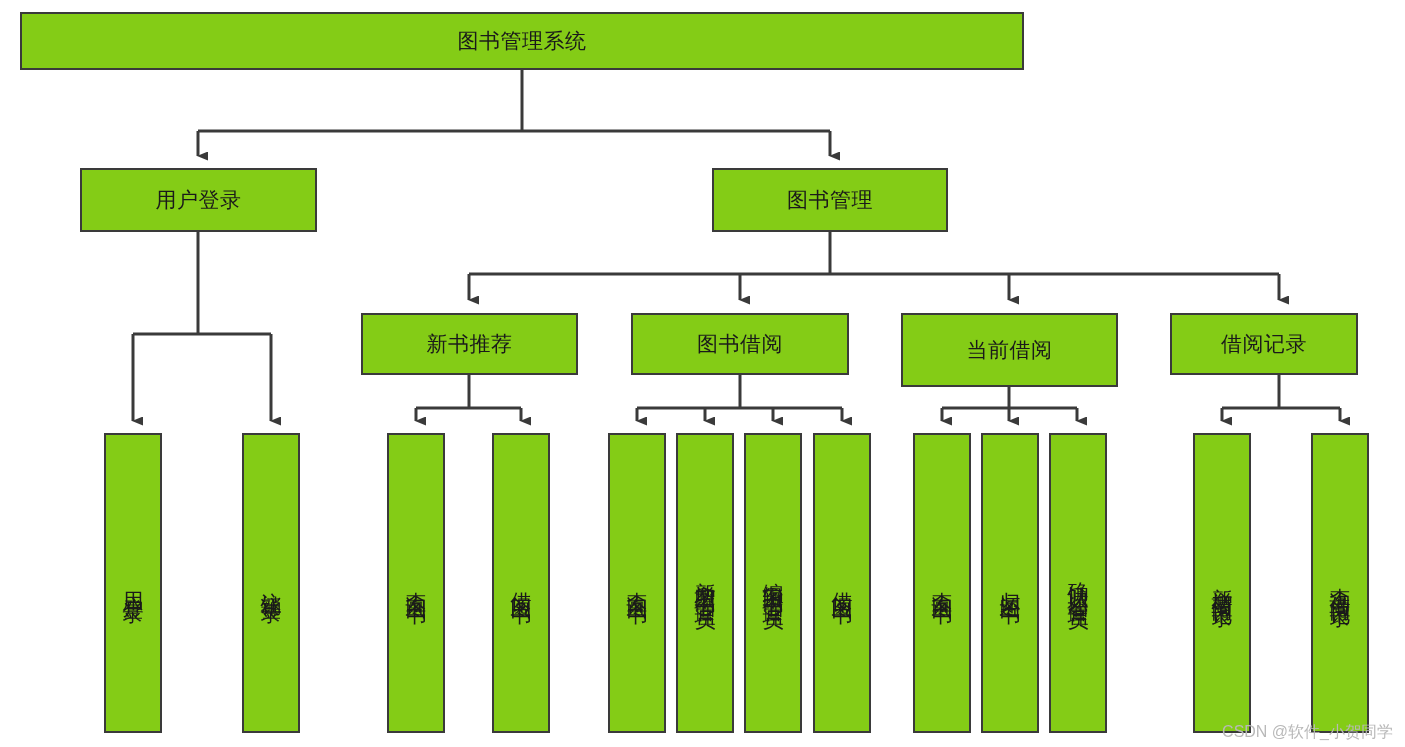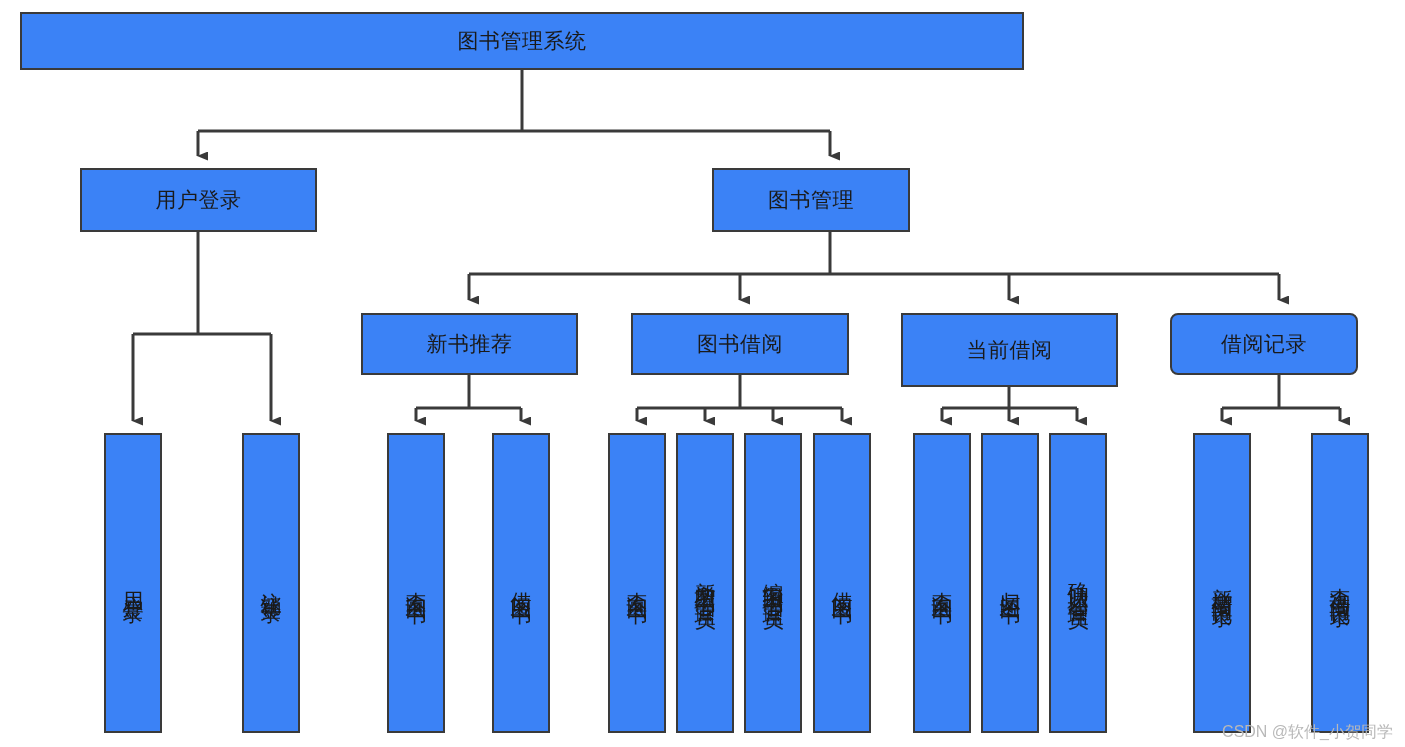"图书管理系统" .node-box { background: #3b82f6 -> #84cc16 }
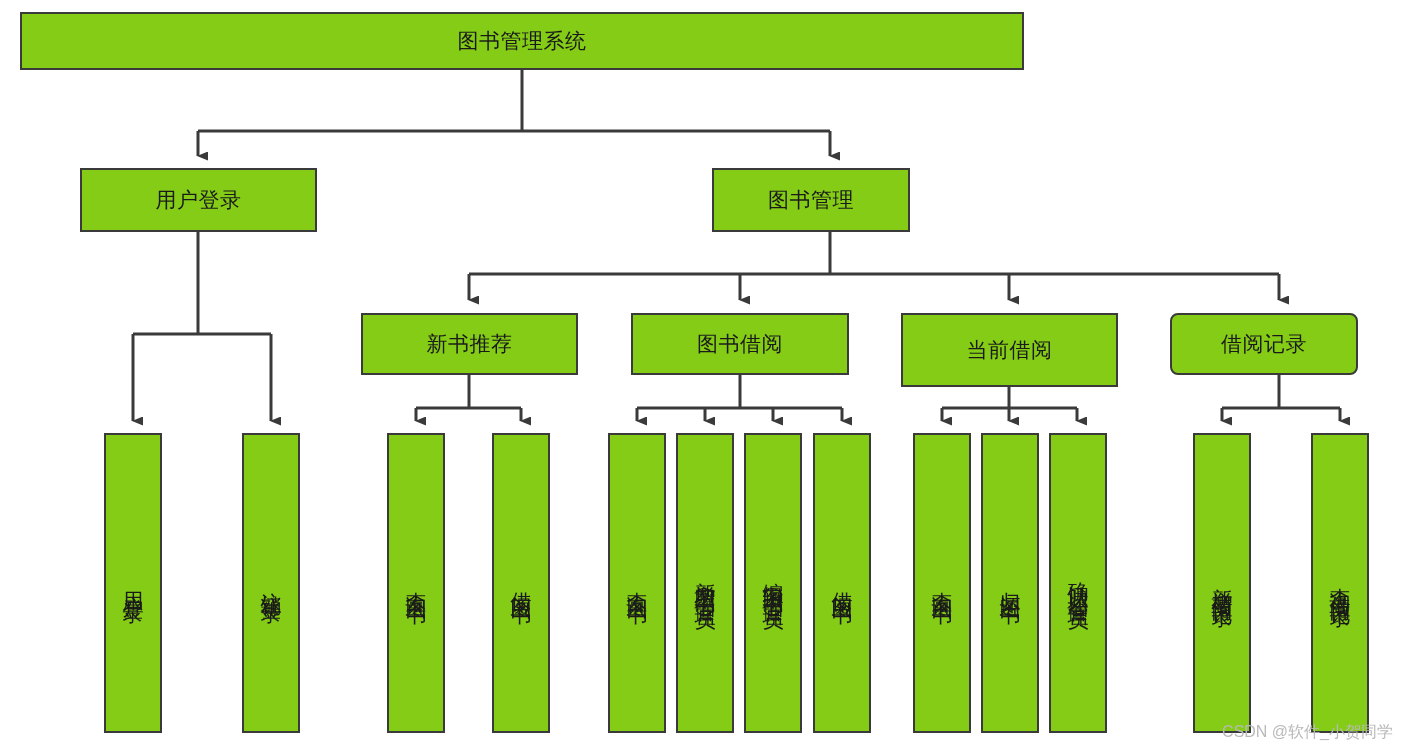"图书管理" div.node-box { width: 198px -> 236px }
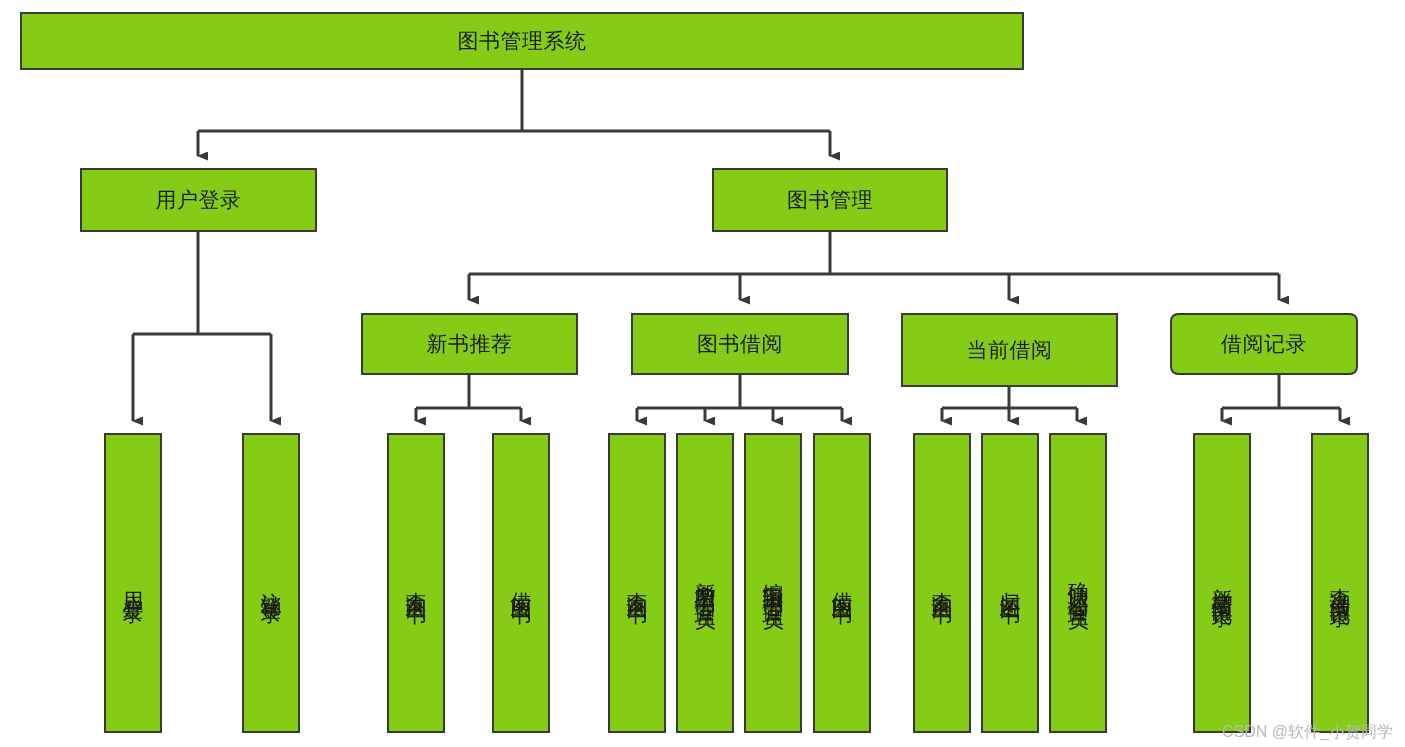"借阅记录" div.node-box { border-radius: 8px -> none }
